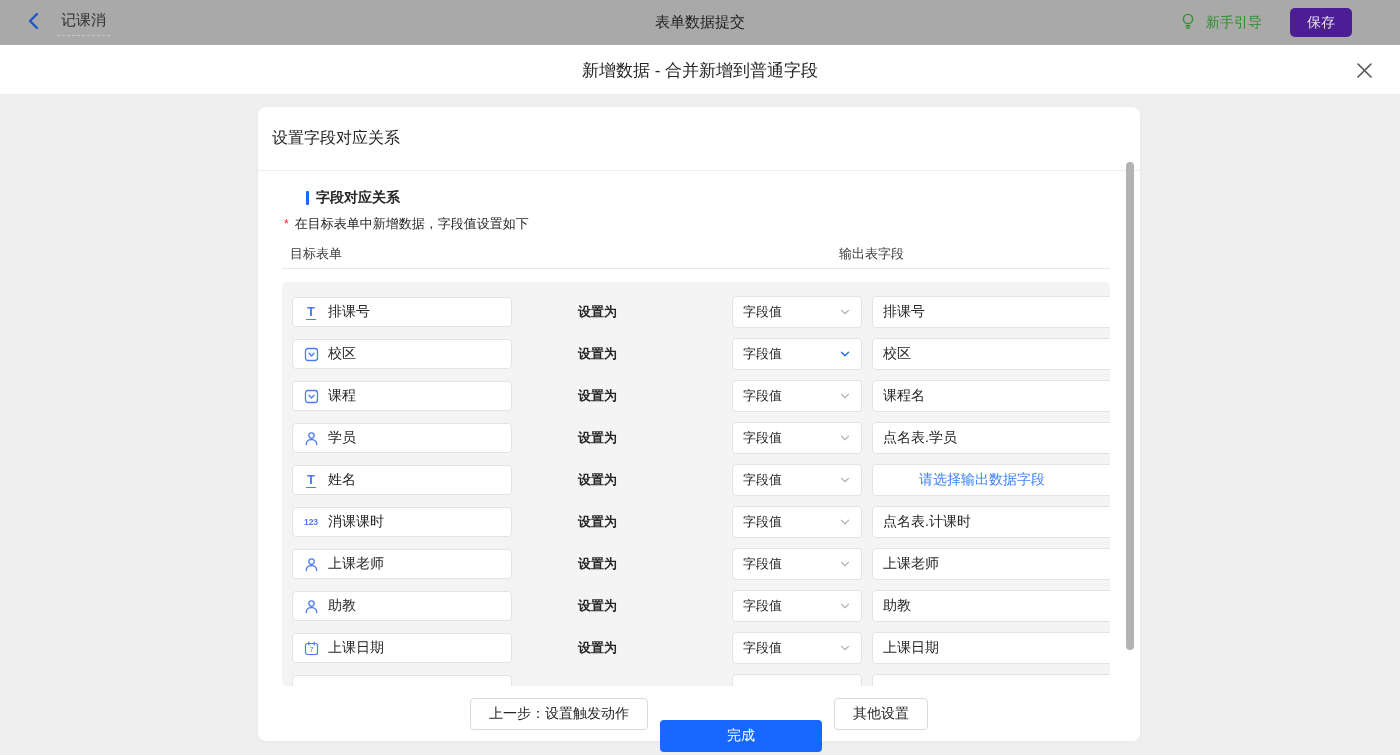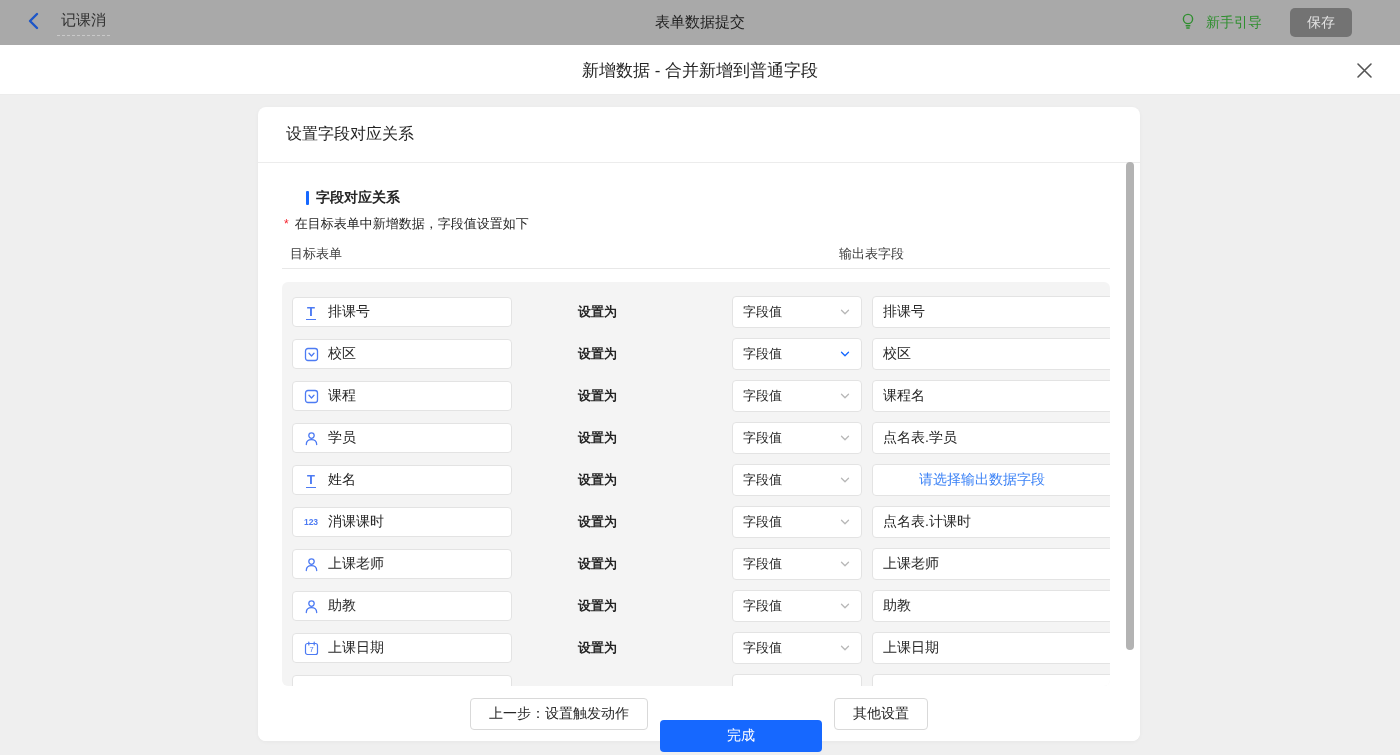"保存" .save-btn { background: #737373 -> #4c1d95 }
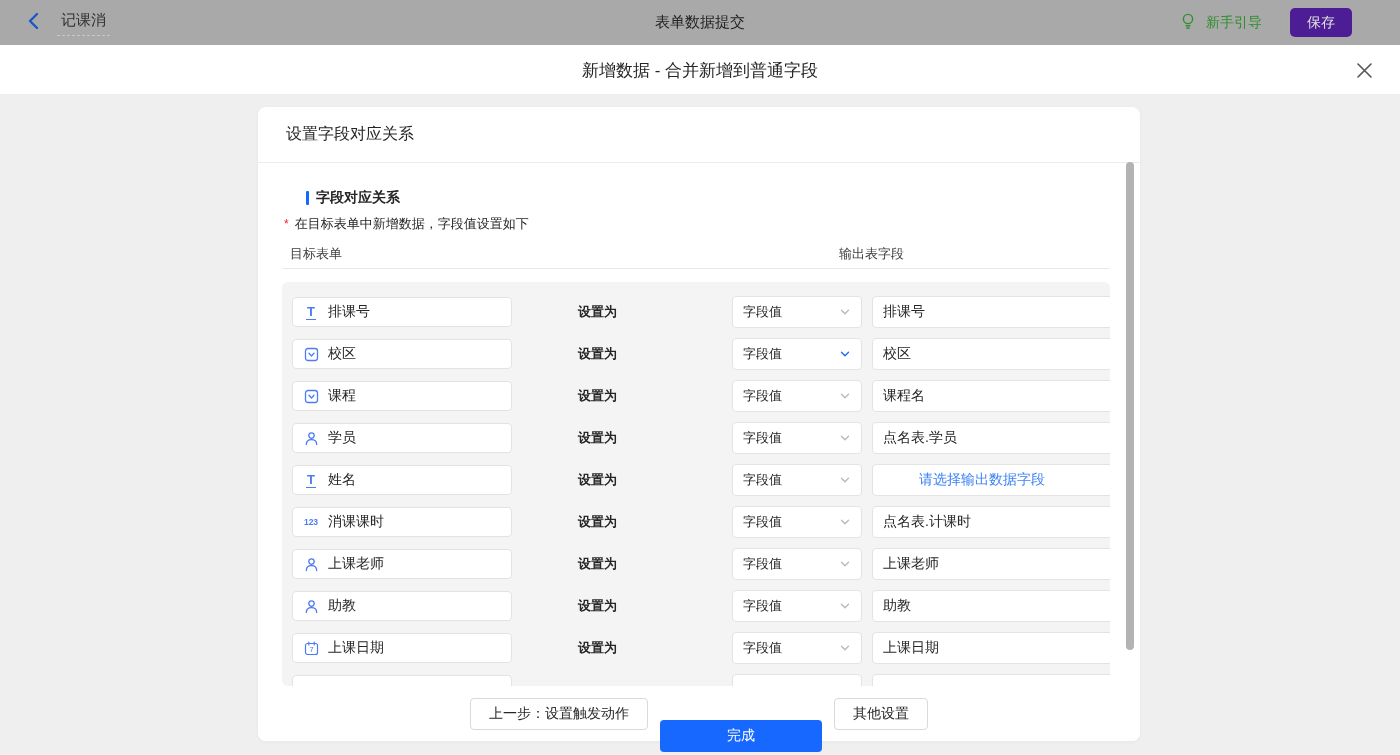"设置字段对应关系" .card-header { height: 56px -> 64px; padding-left: 28px -> 14px }
